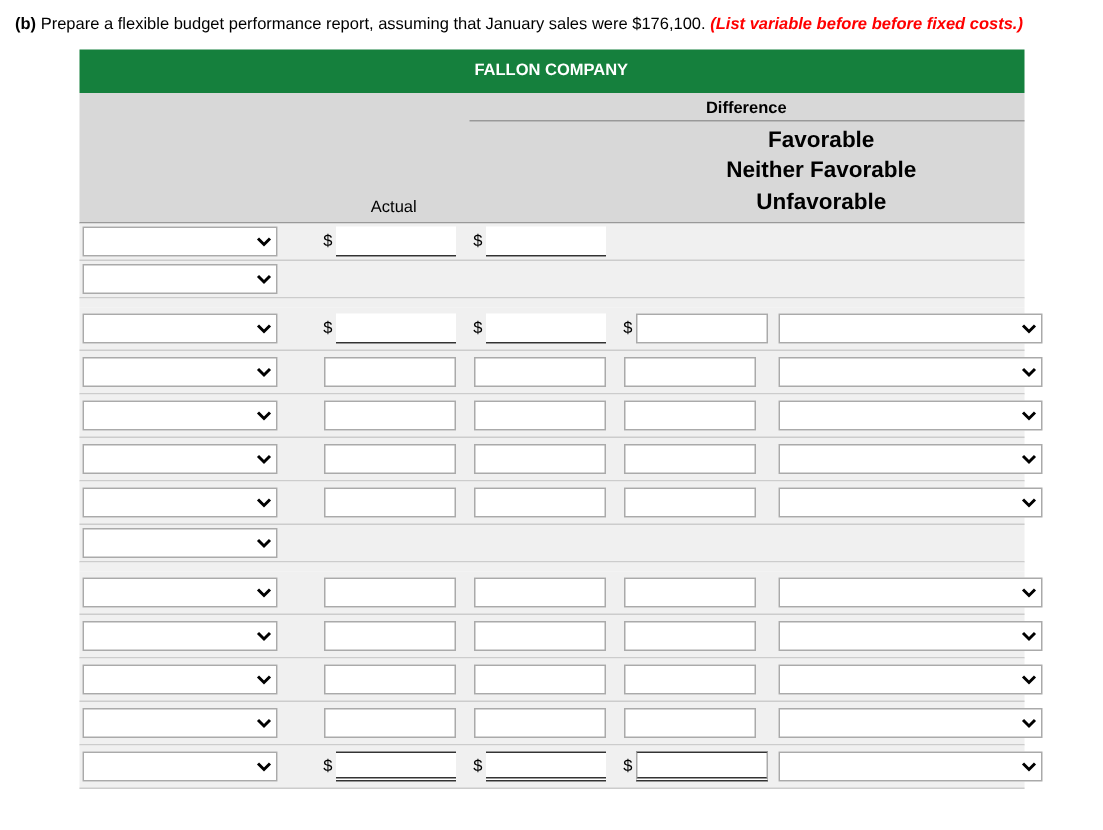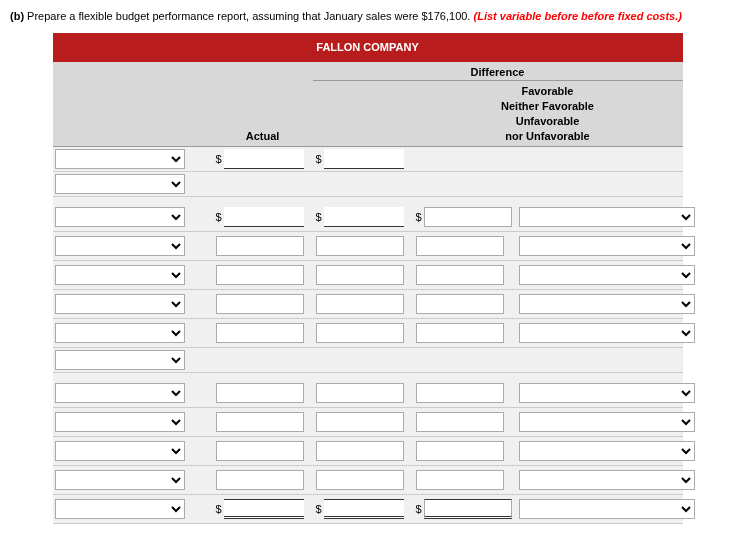"FALLON COMPANY" .report-header { background-color: #b91c1c -> #15803d }
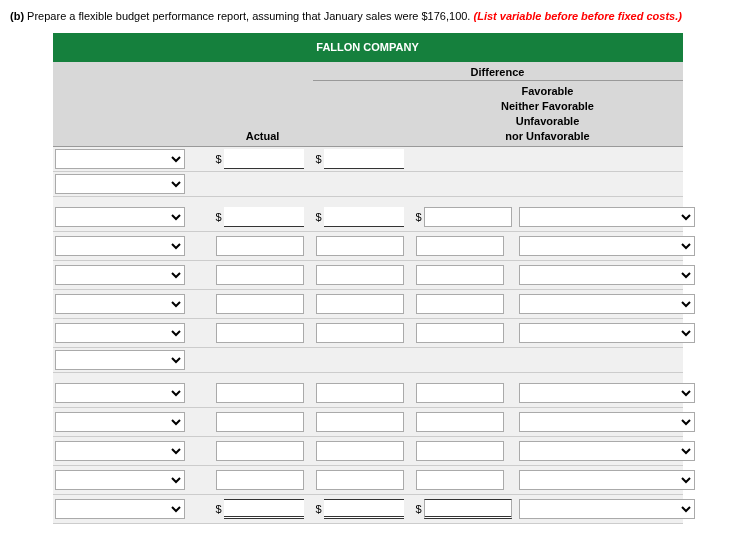"Favorable" .diff-fav-col { font-size: 11px -> 15px }
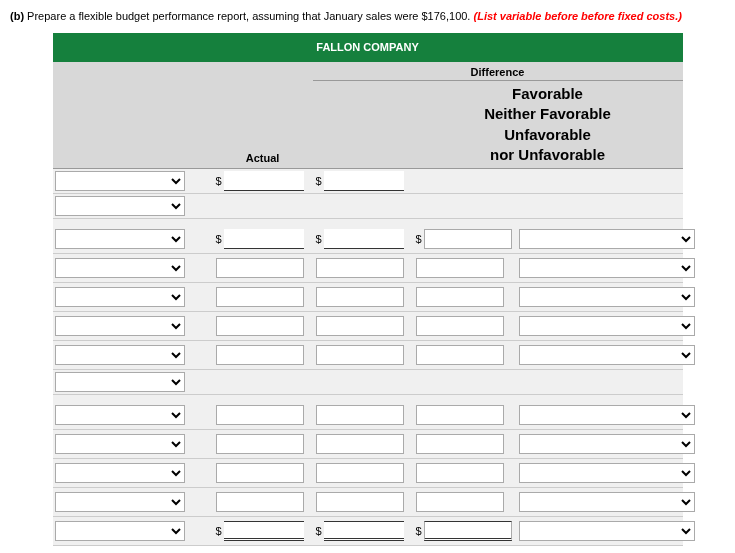"Actual" .col-actual { font-weight: bold -> normal }
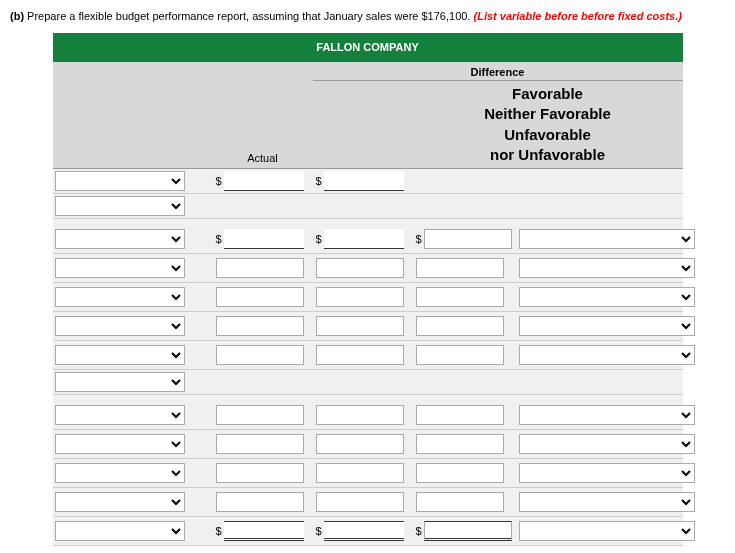"nor Unfavorable" div { html: <div>nor Unfavorable</div> -> none }
